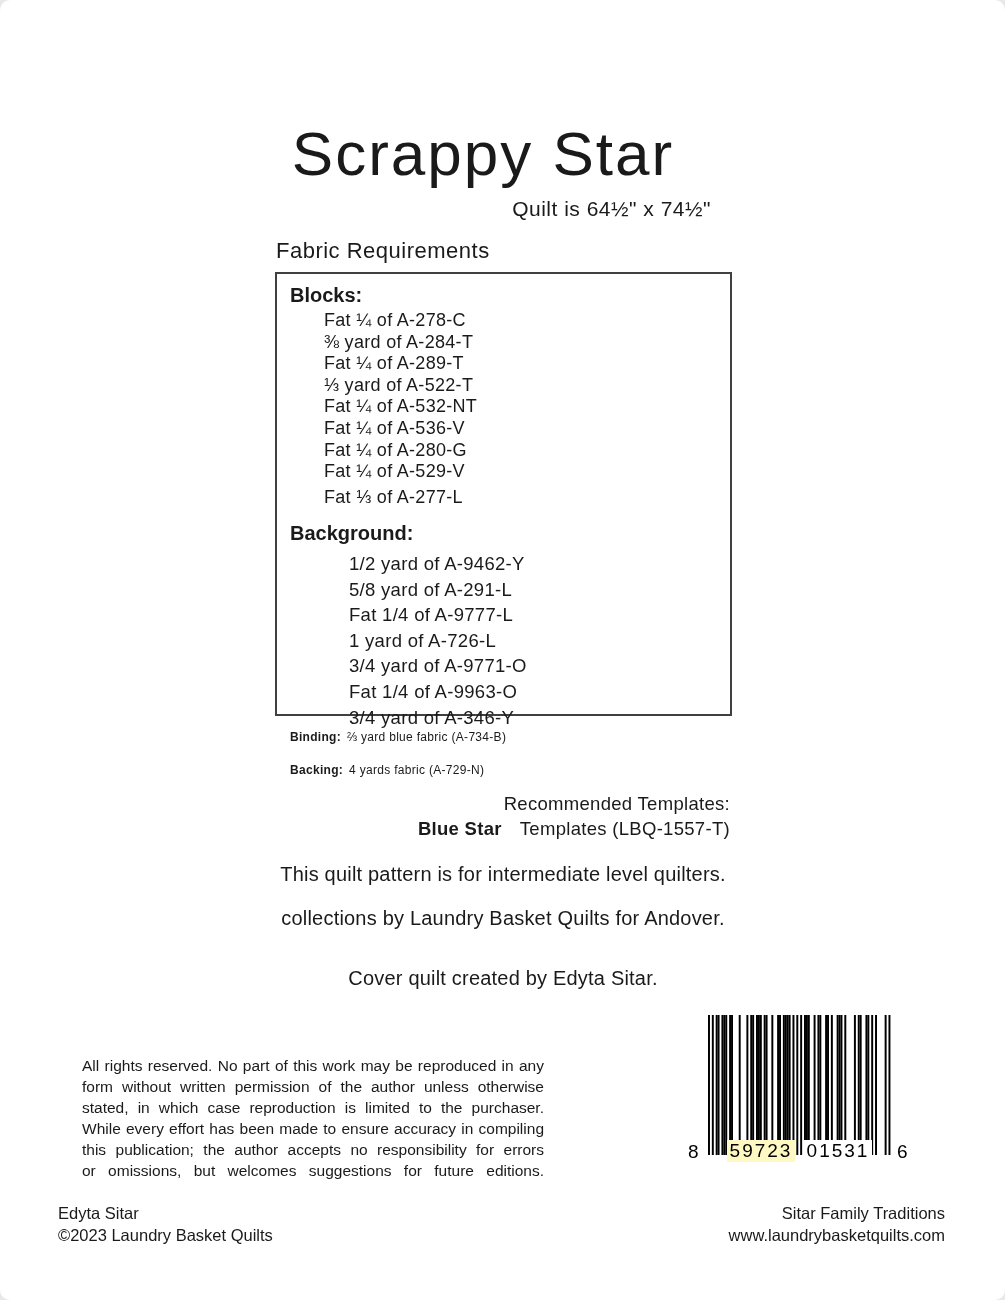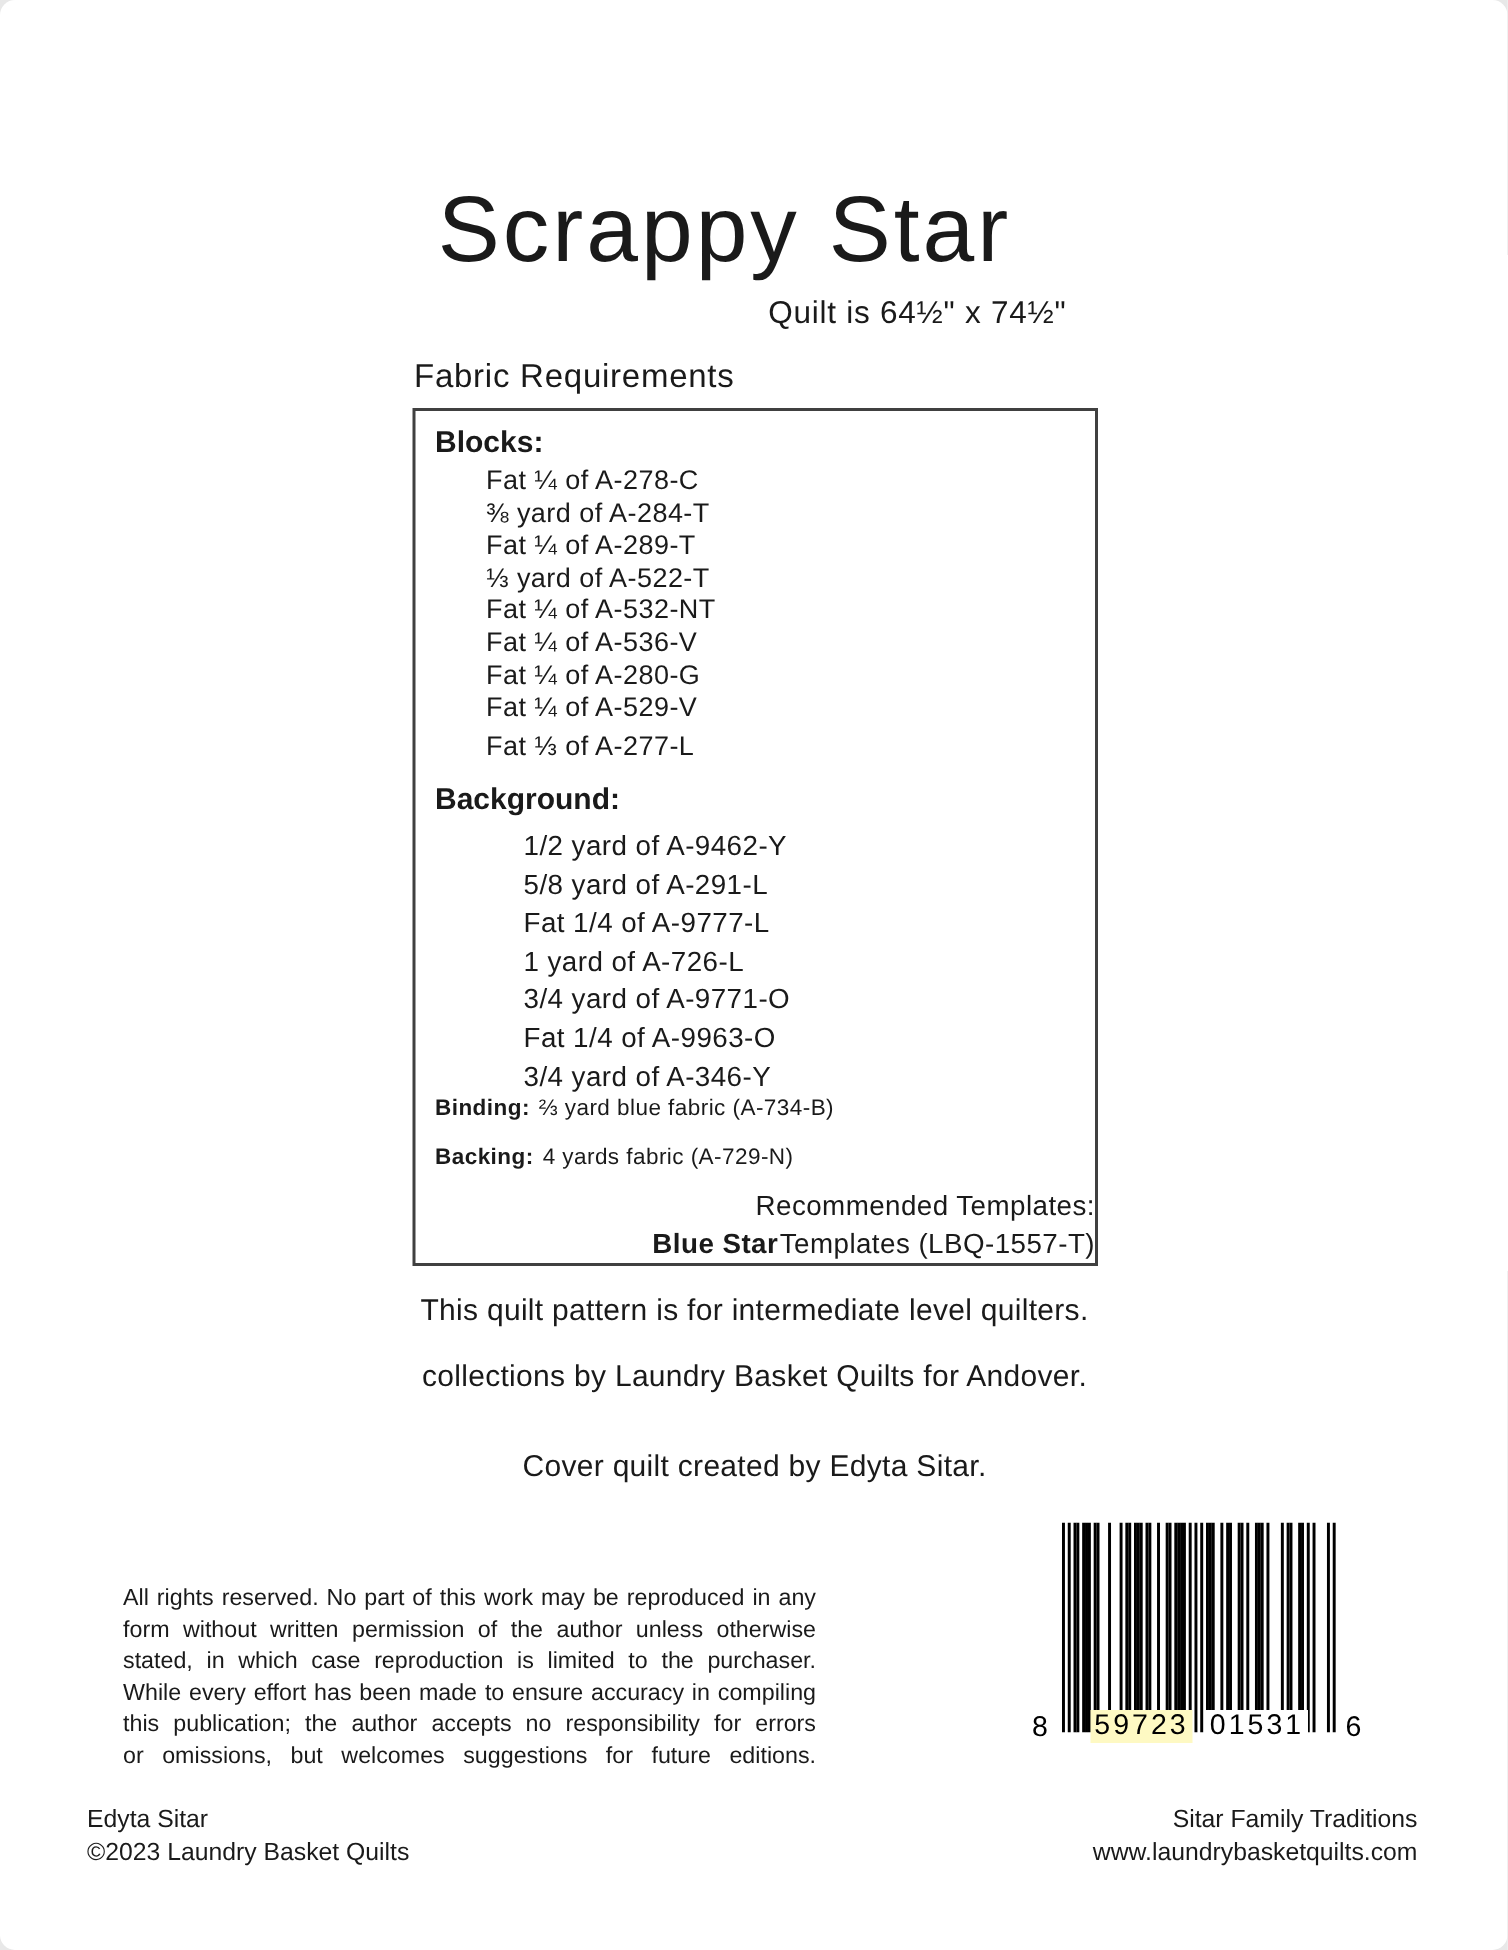"Blocks:" .req-box { height: 572px -> 444px }
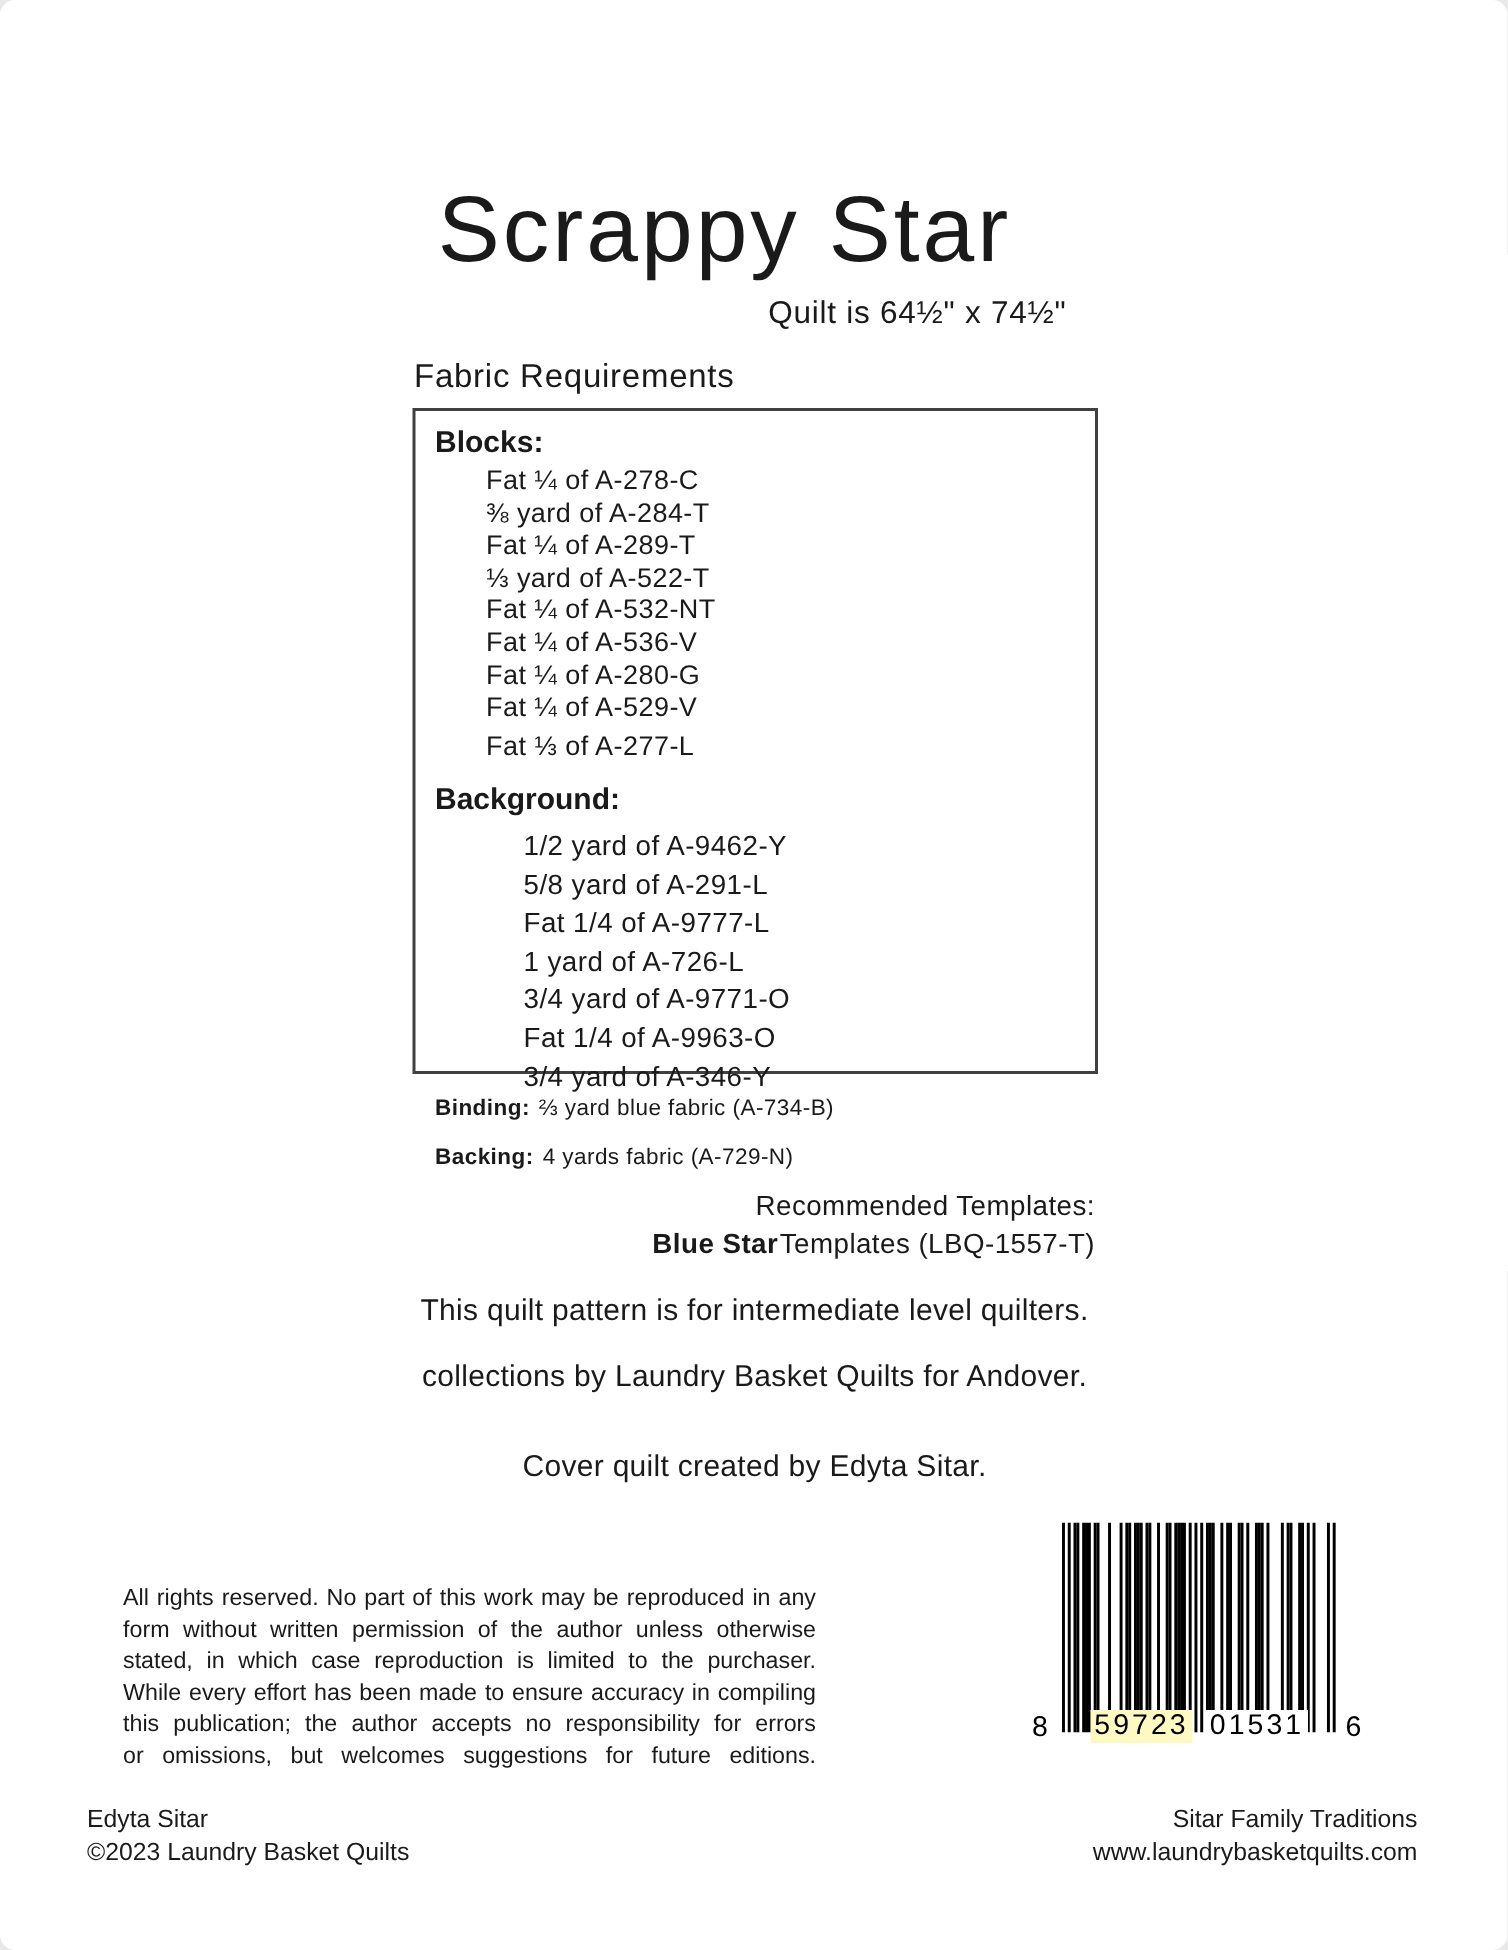"Binding: ⅔ yard blue fabric" .req-row { font-size: 15px -> 12px }
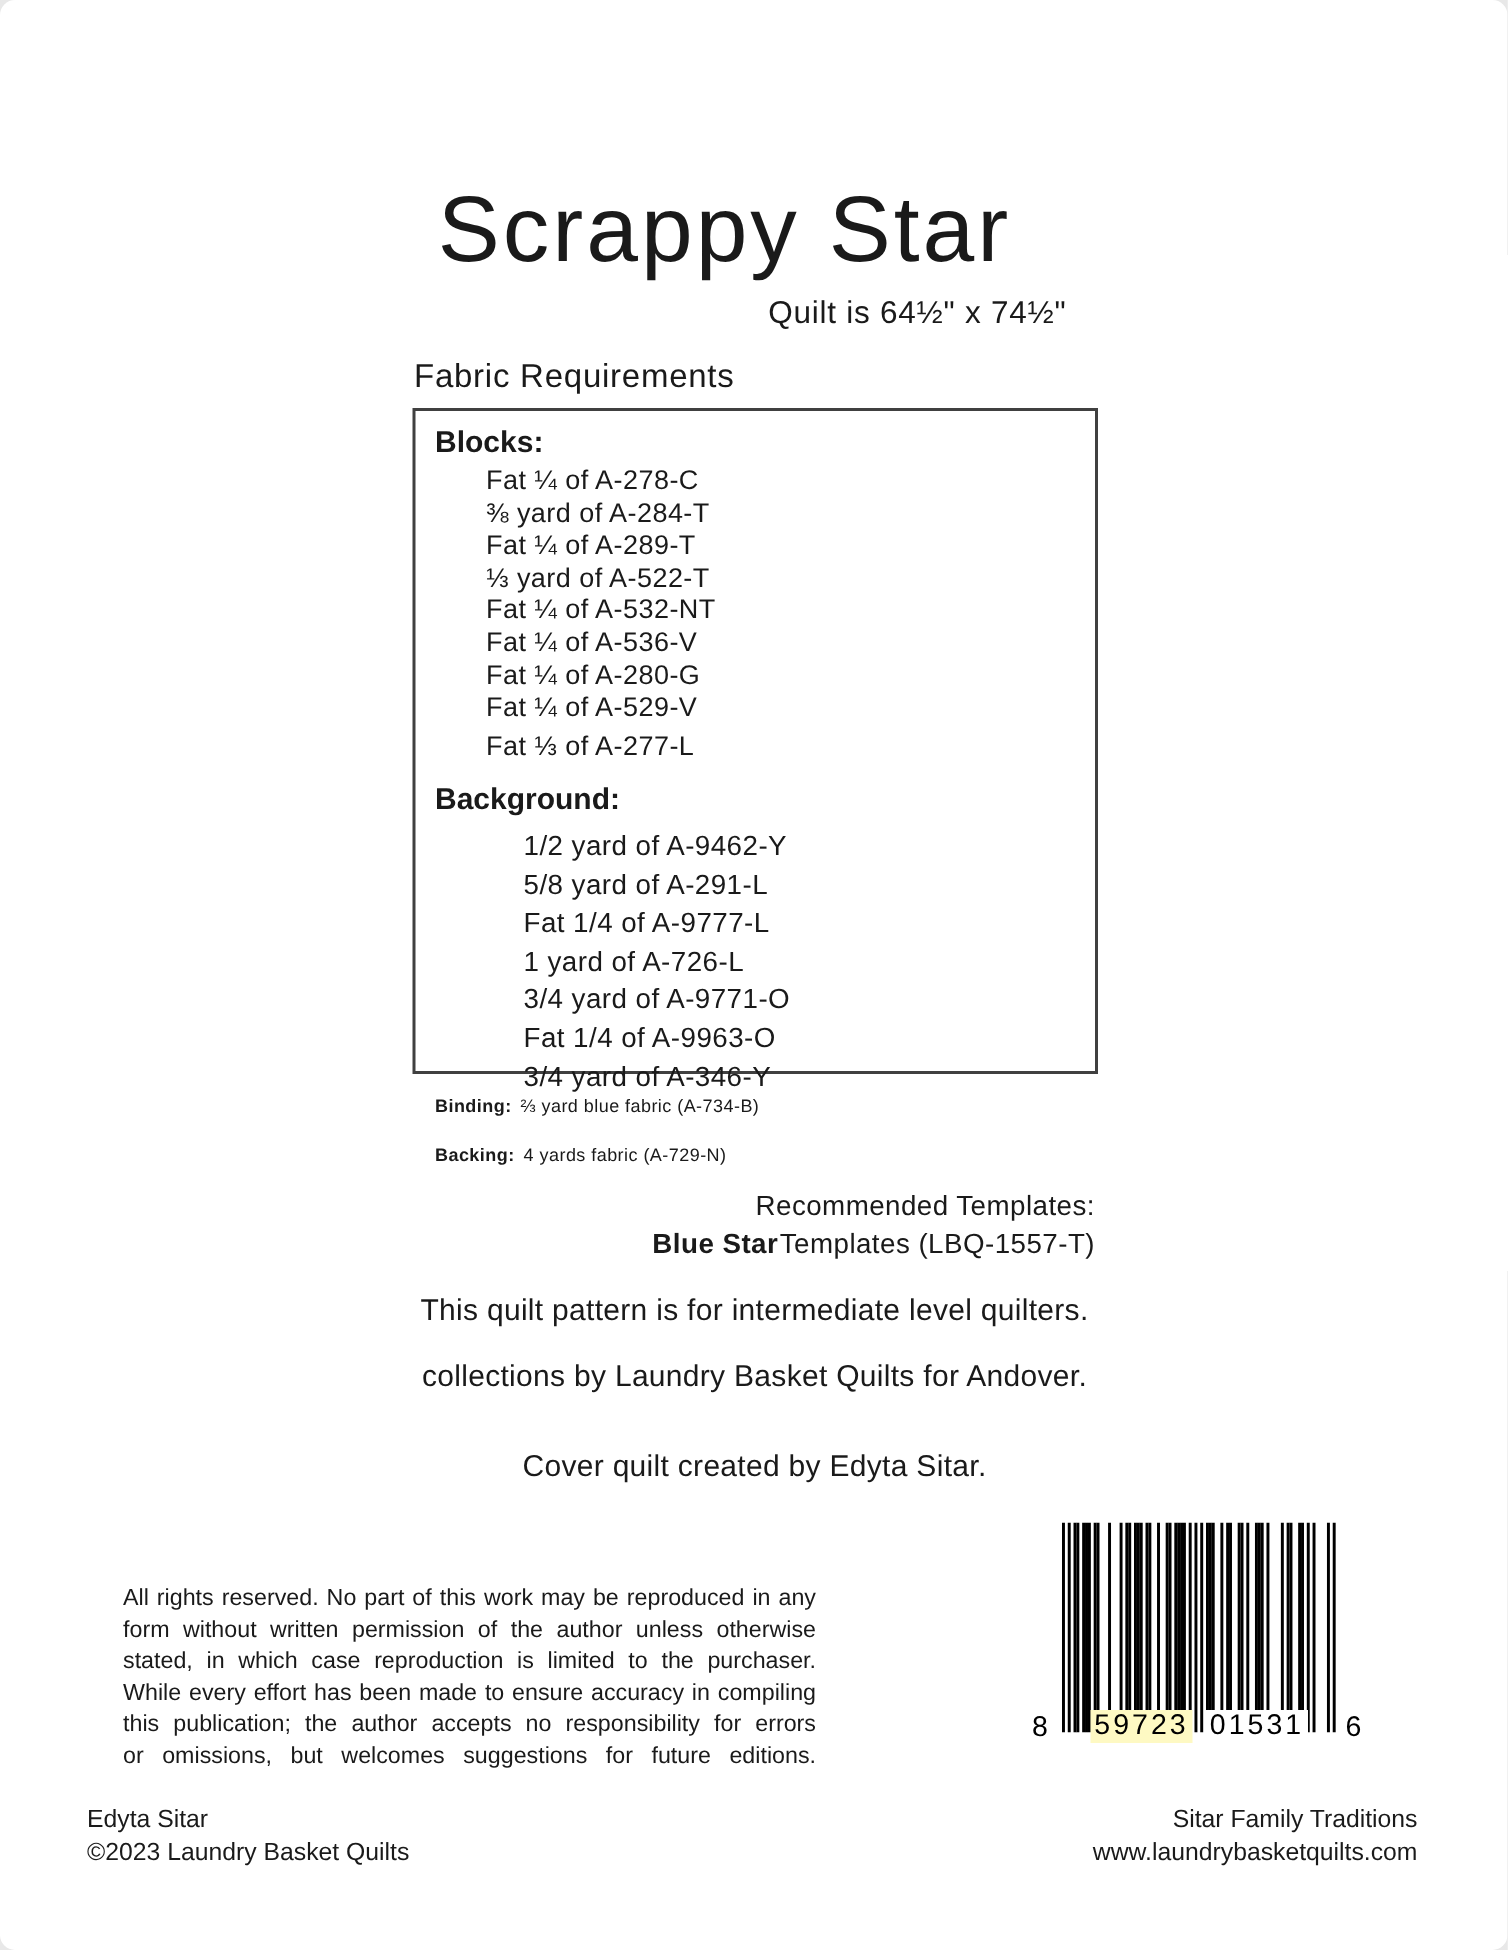"Blue Star" .tmpl-name { margin-right: 1px -> 18px }
